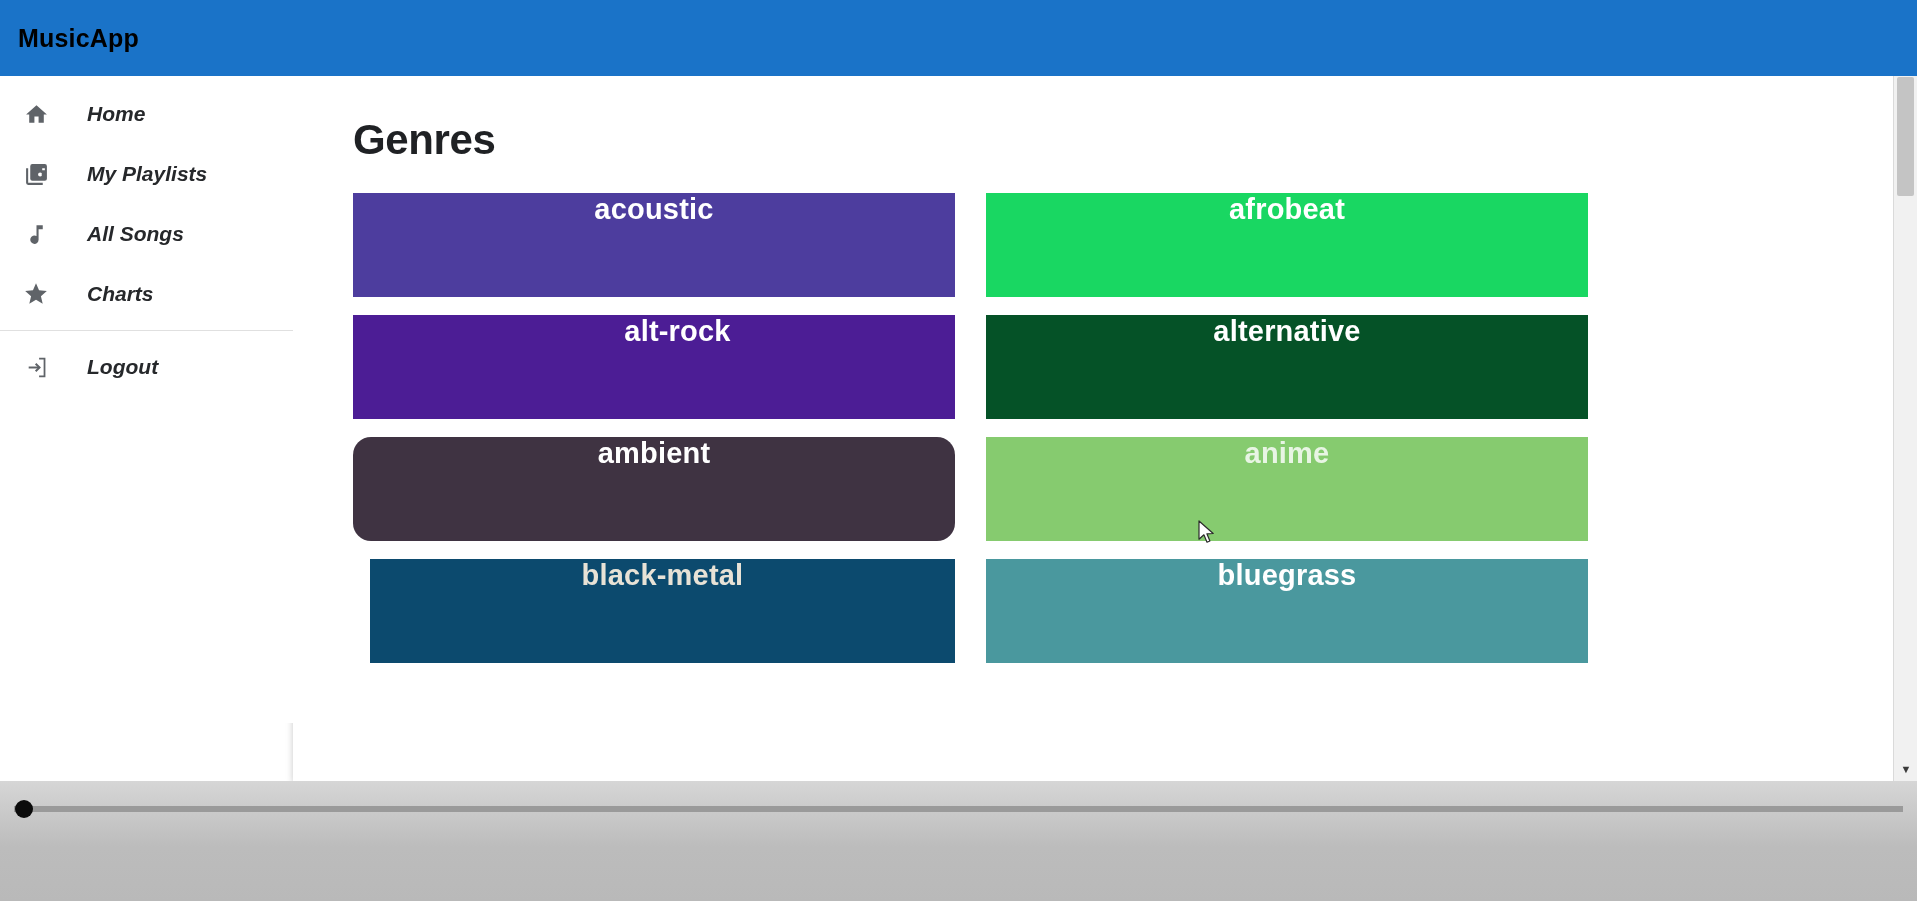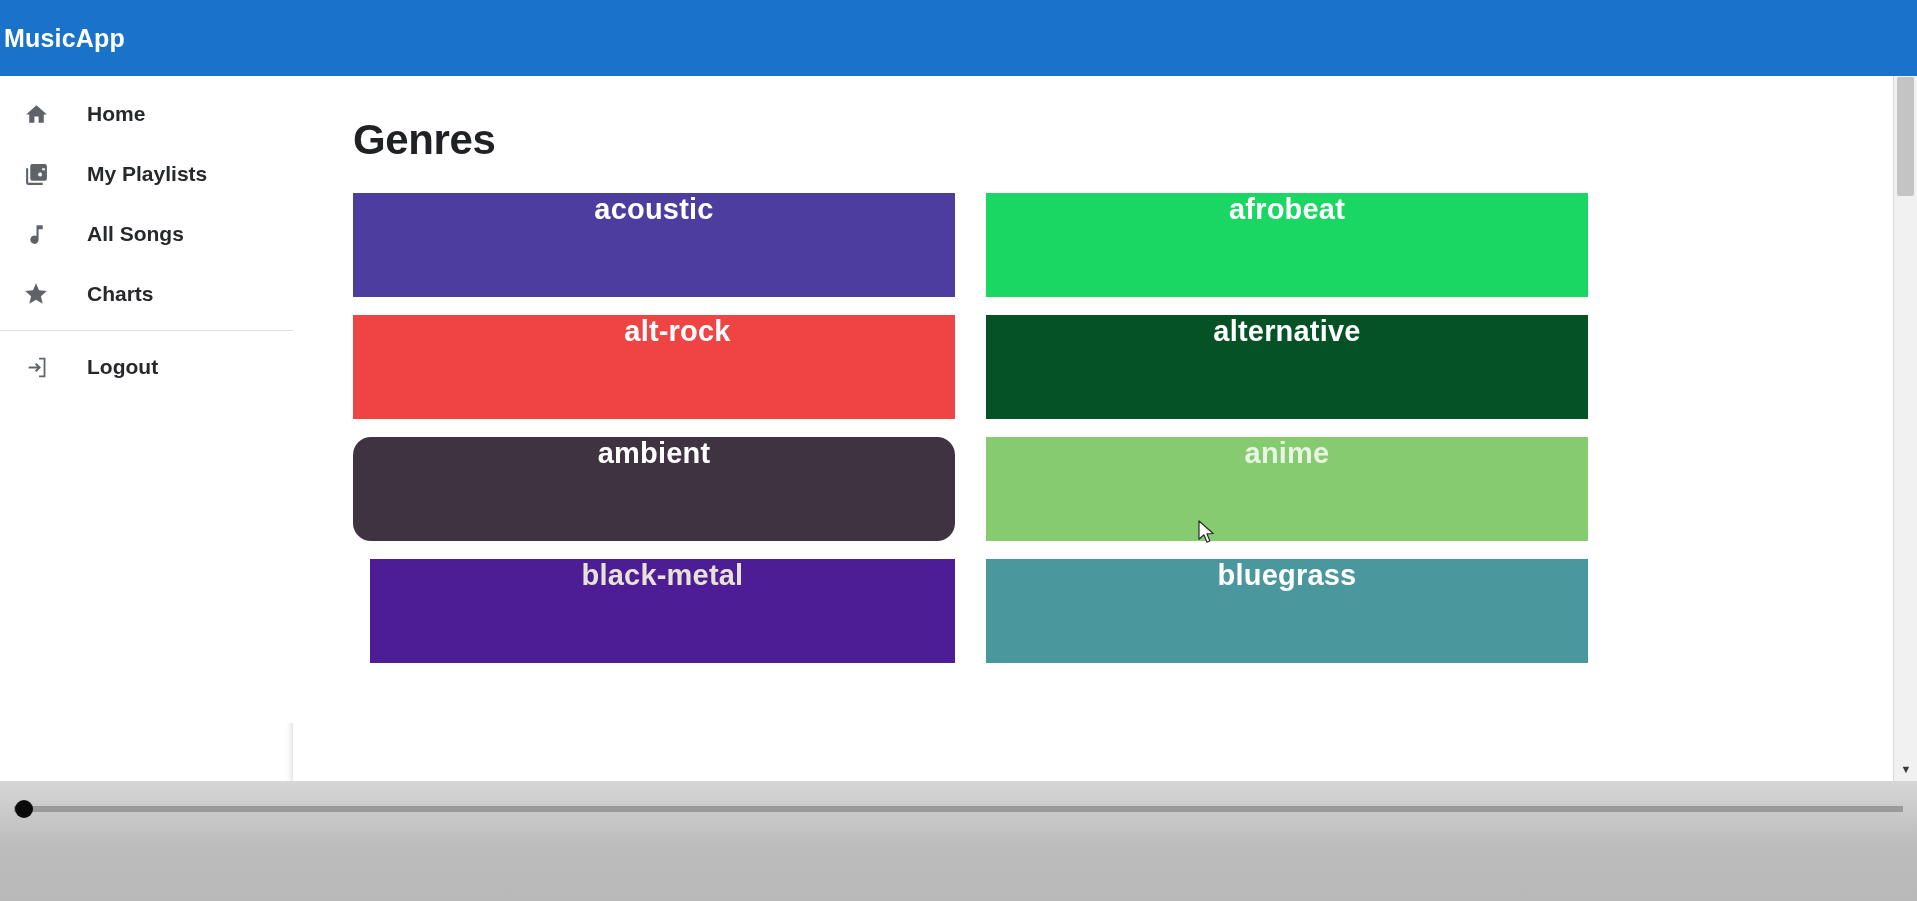"MusicApp" .appbar-title { color: #ffffff -> #000000; margin-left: 4px -> 18px }
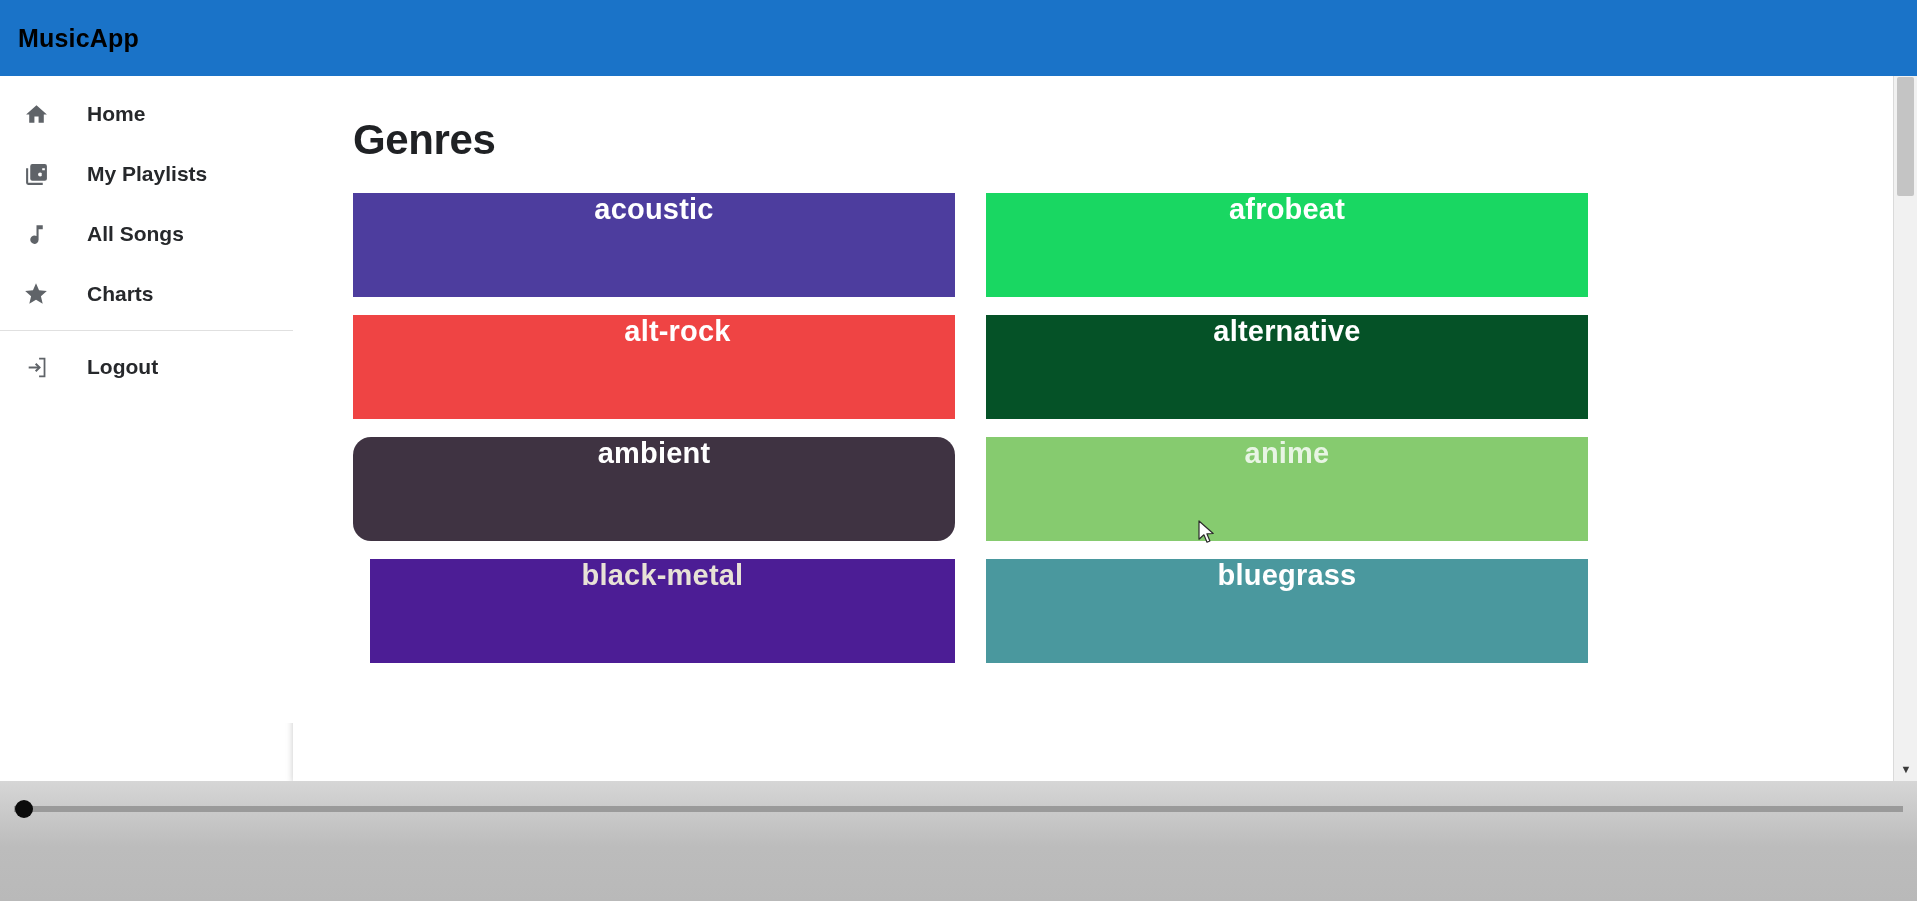"Home" .sidebar { font-style: none -> italic }
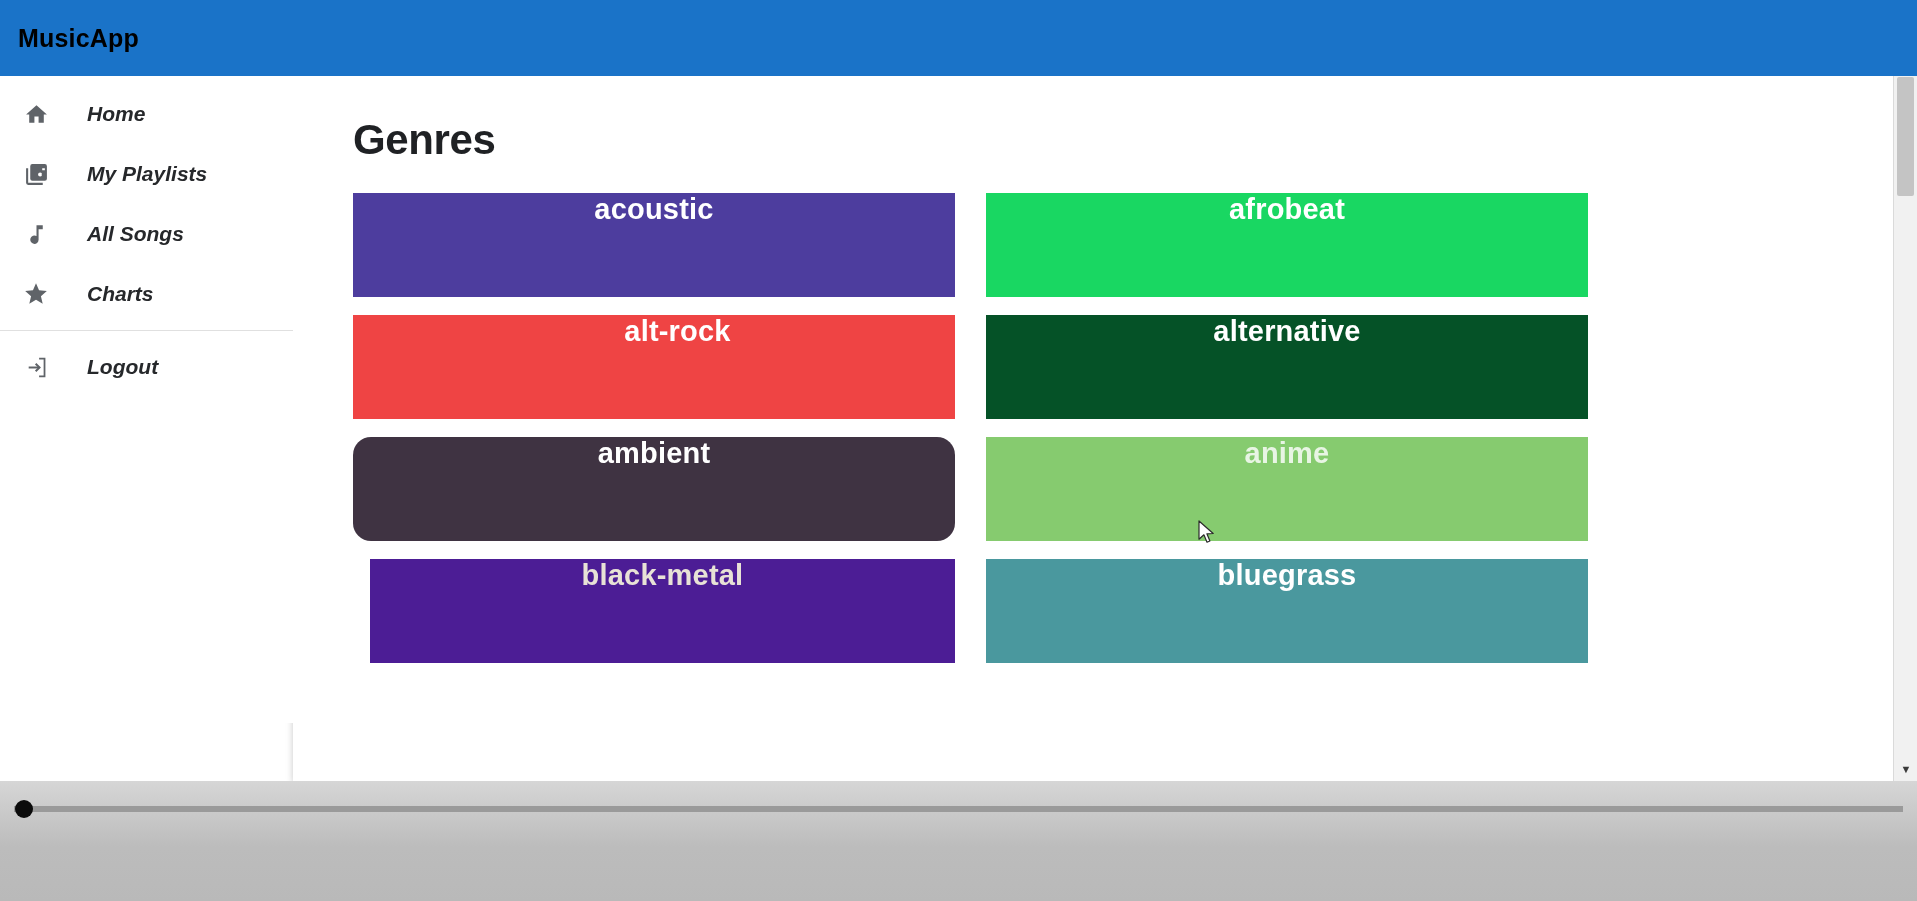"alt-rock" div.genre-tile { background-color: #ef4444 -> #4c1d95 }
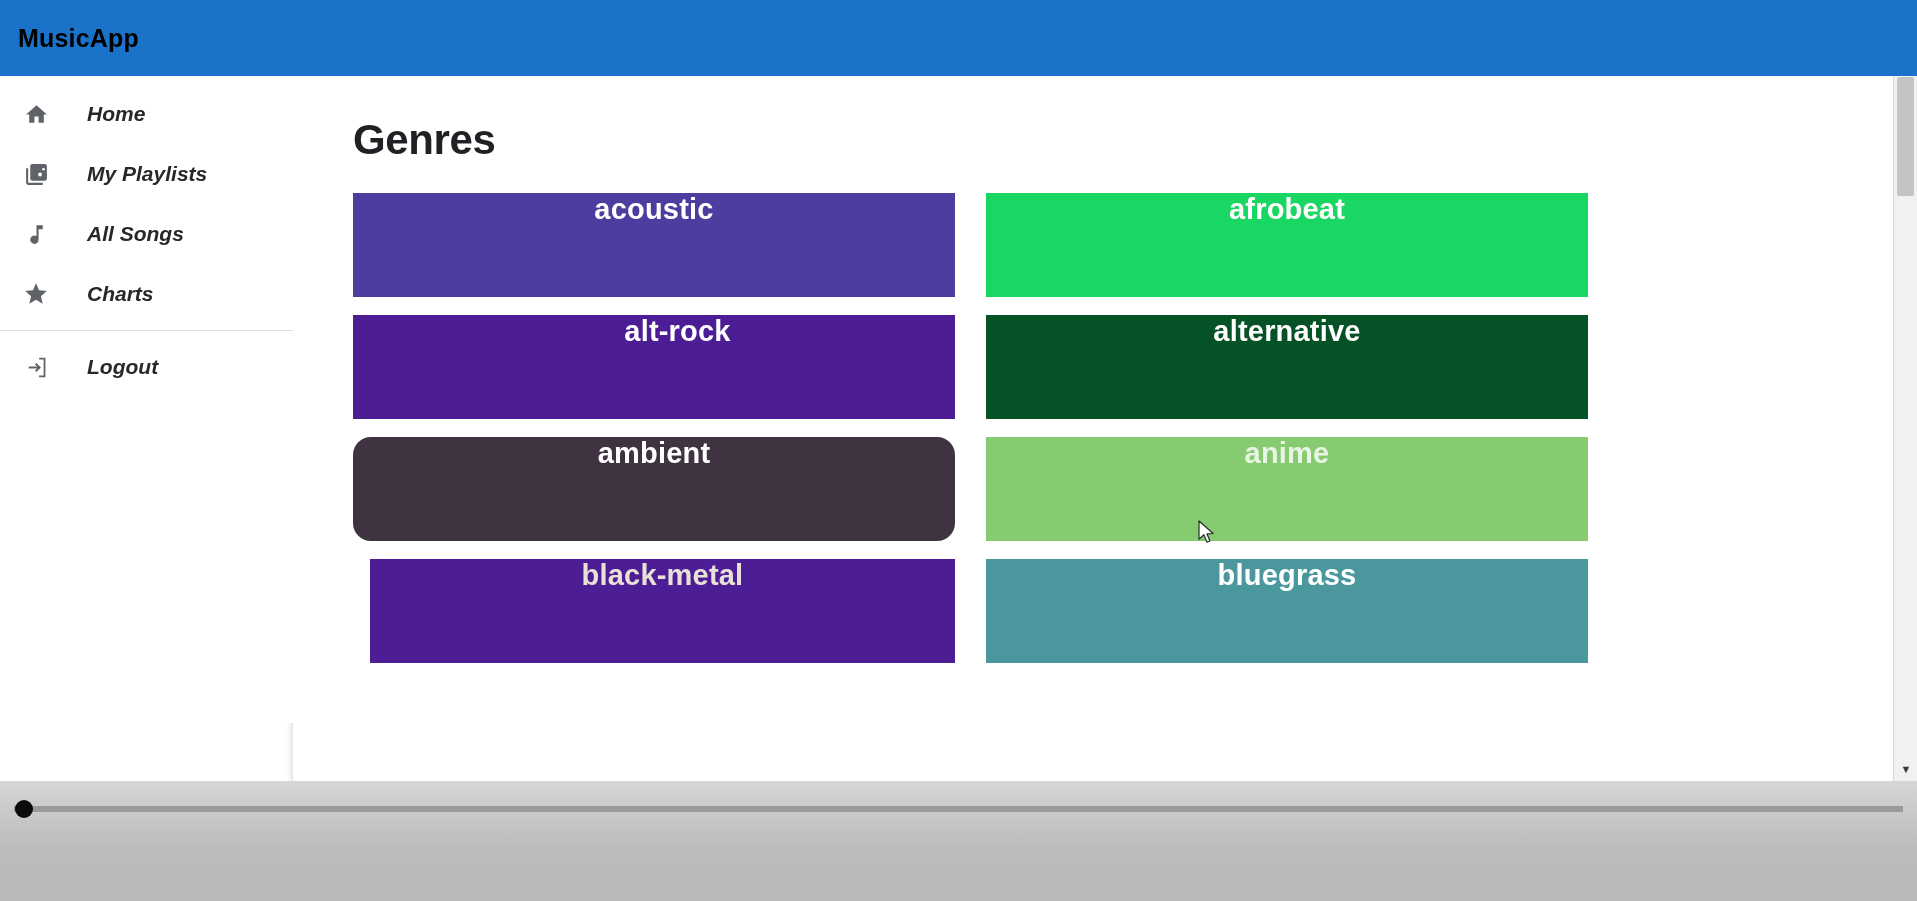"black-metal" div.genre-tile { background-color: #4c1d95 -> #0c4a6e }
